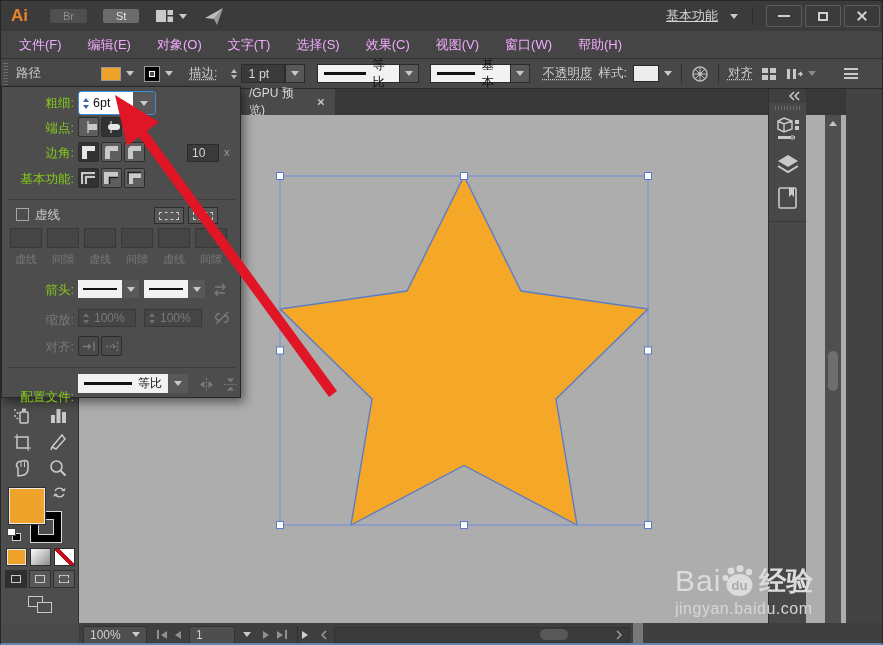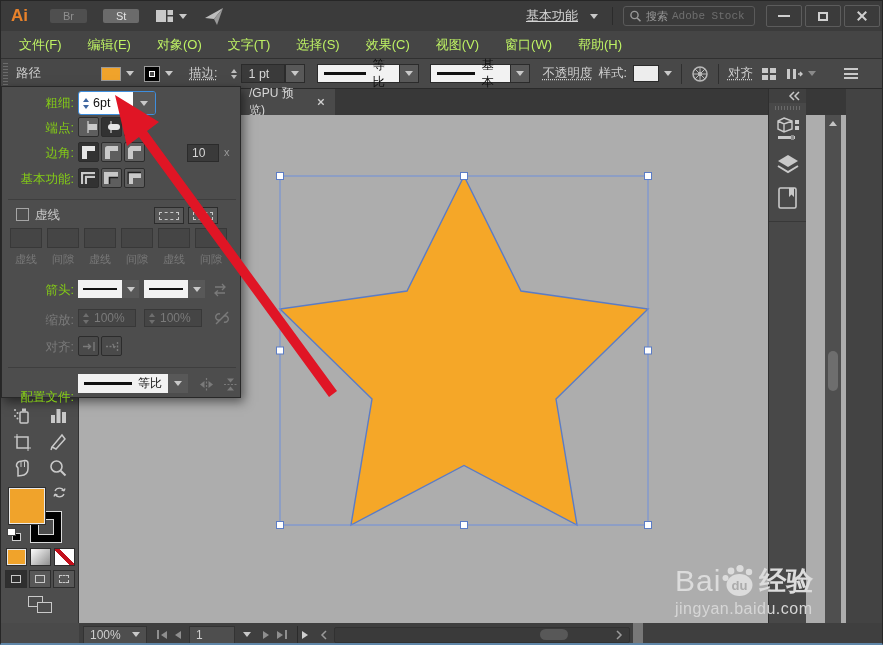"搜索" span.searchbox { html: <span> <svg> <circle></circle> <line></line> </svg> <span>搜索</span> <span>Adobe Stock</span> </span> -> none }
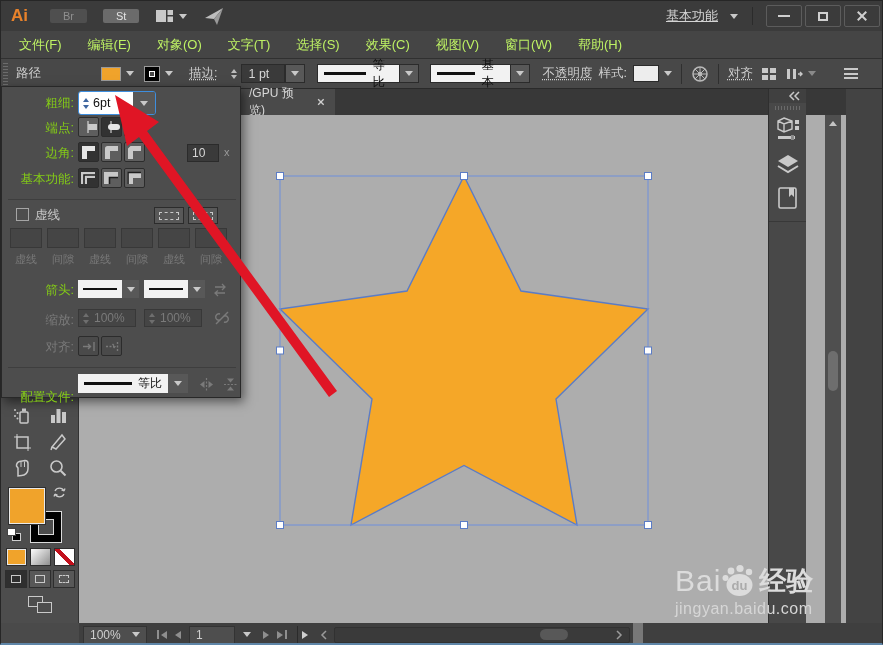"文件(F)" .menu-item { color: #bef264 -> #f0abfc }
